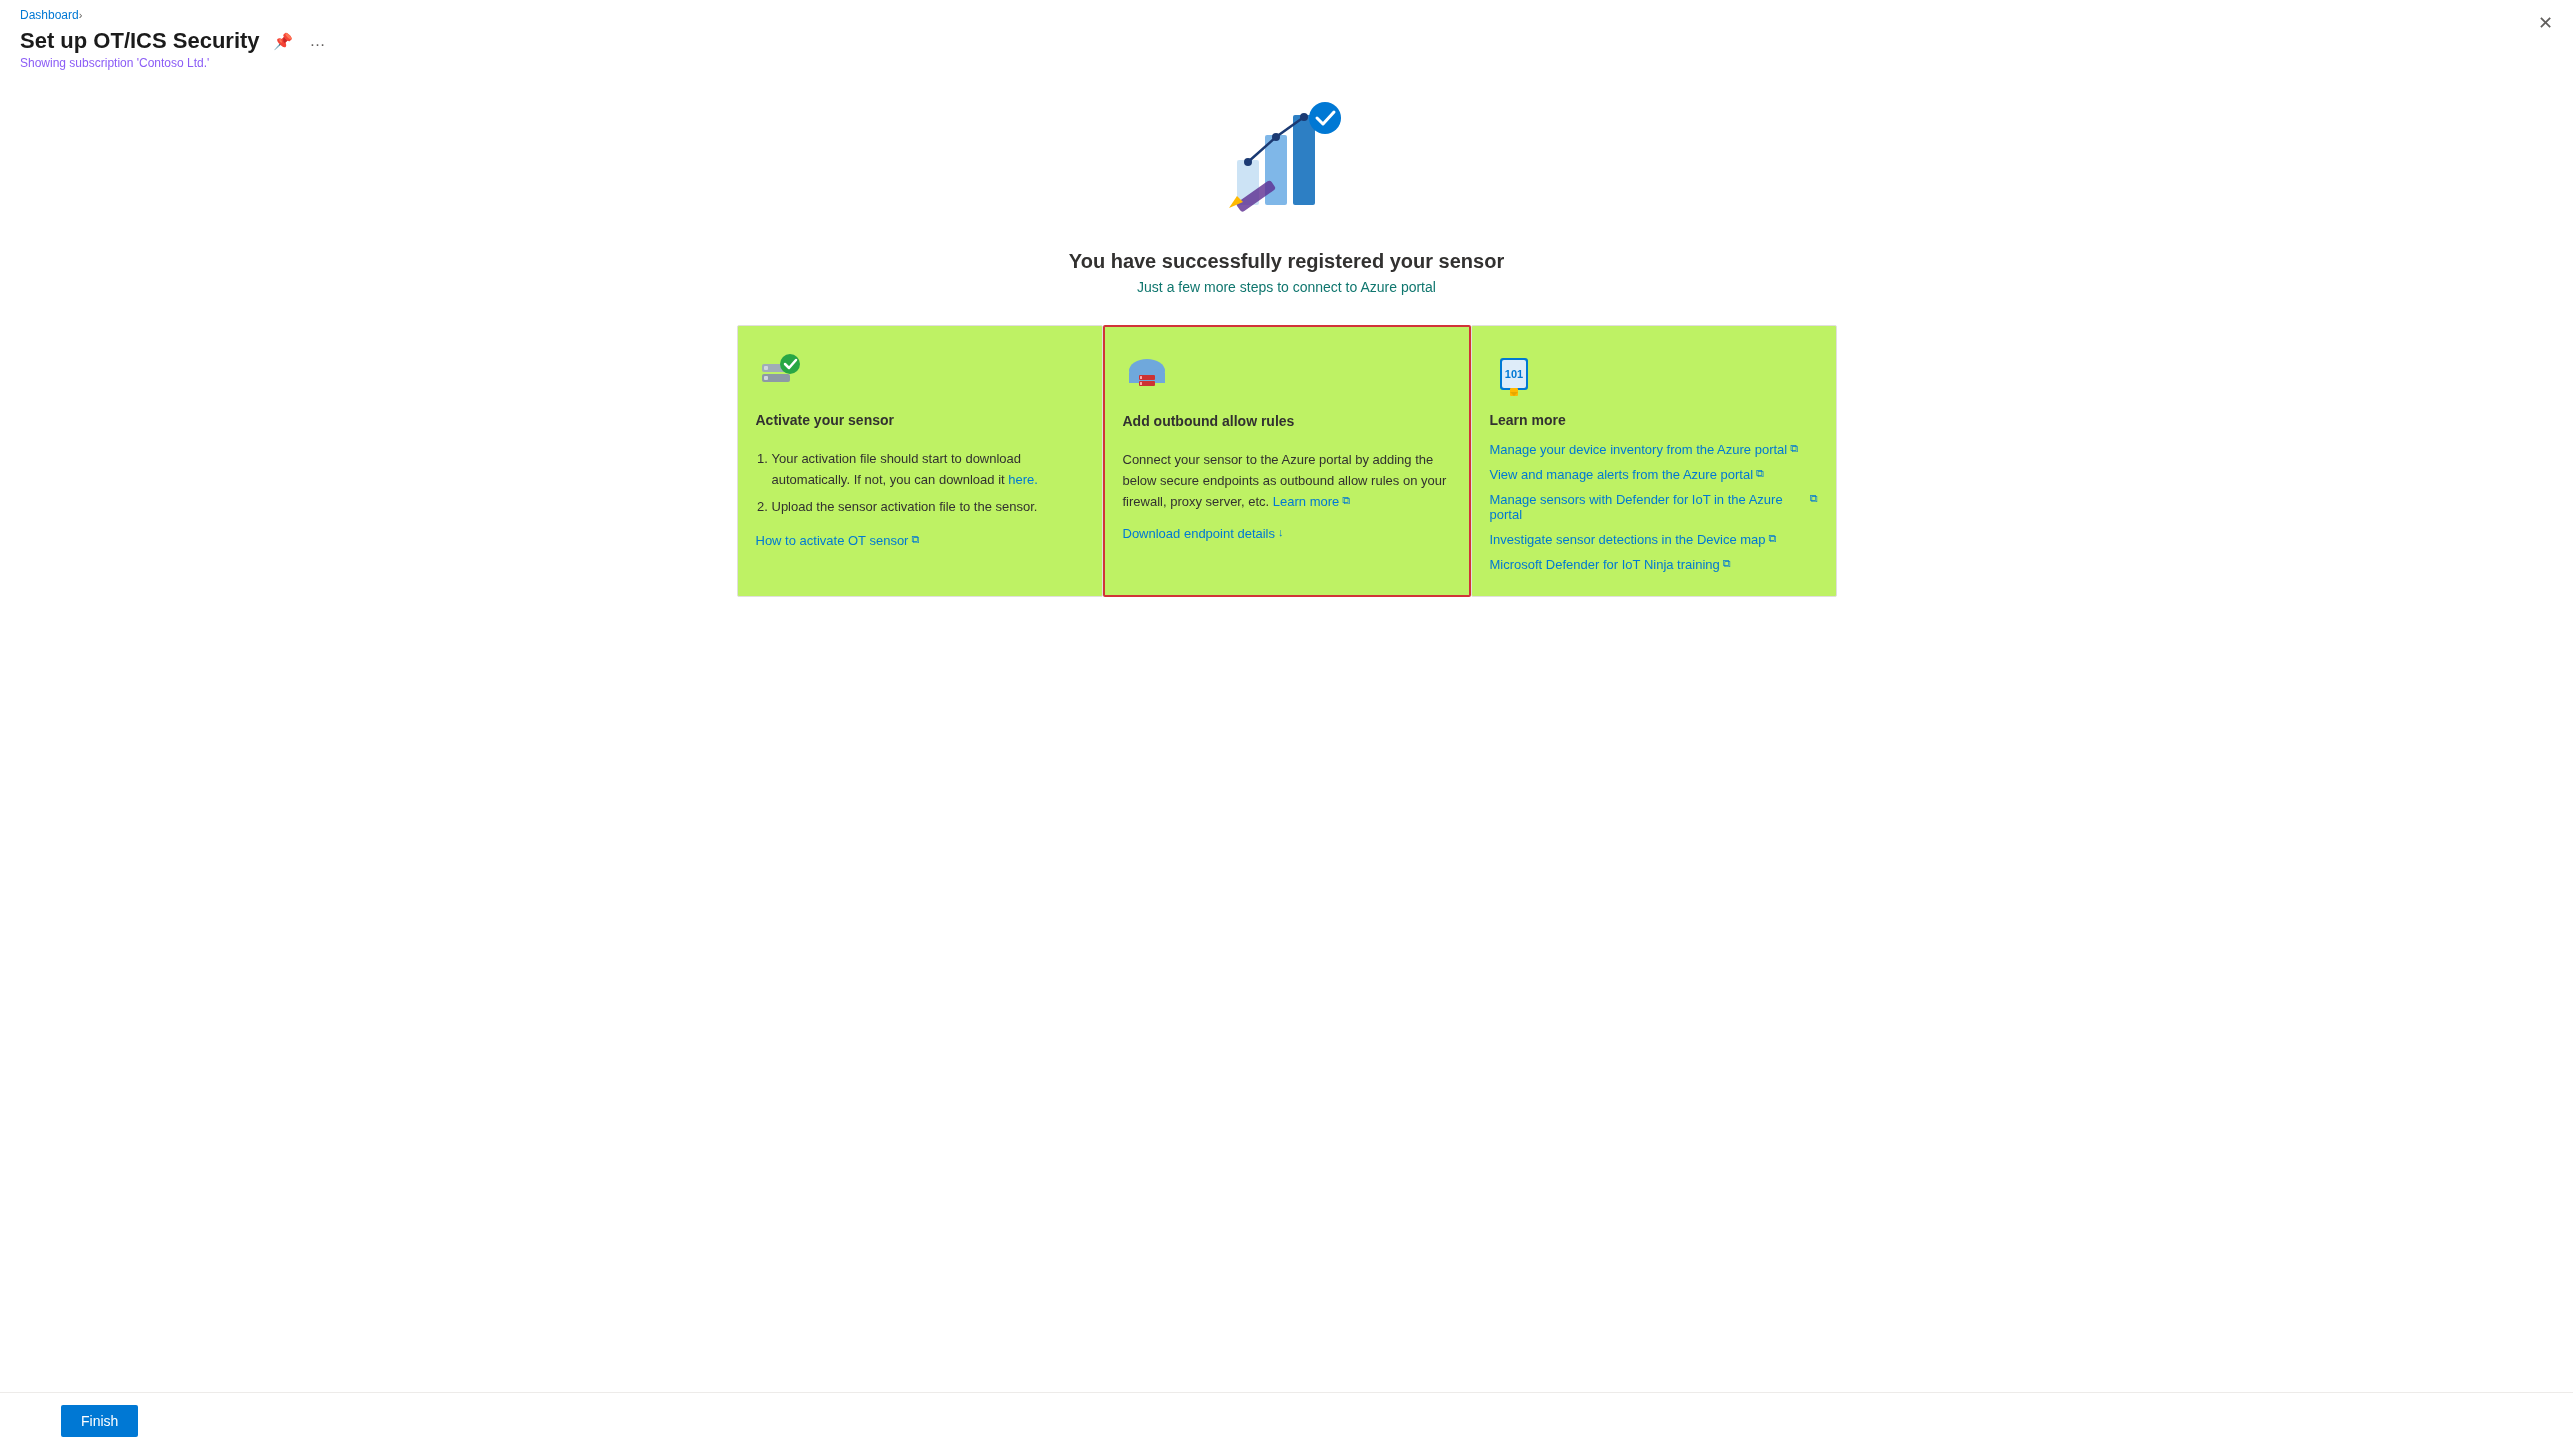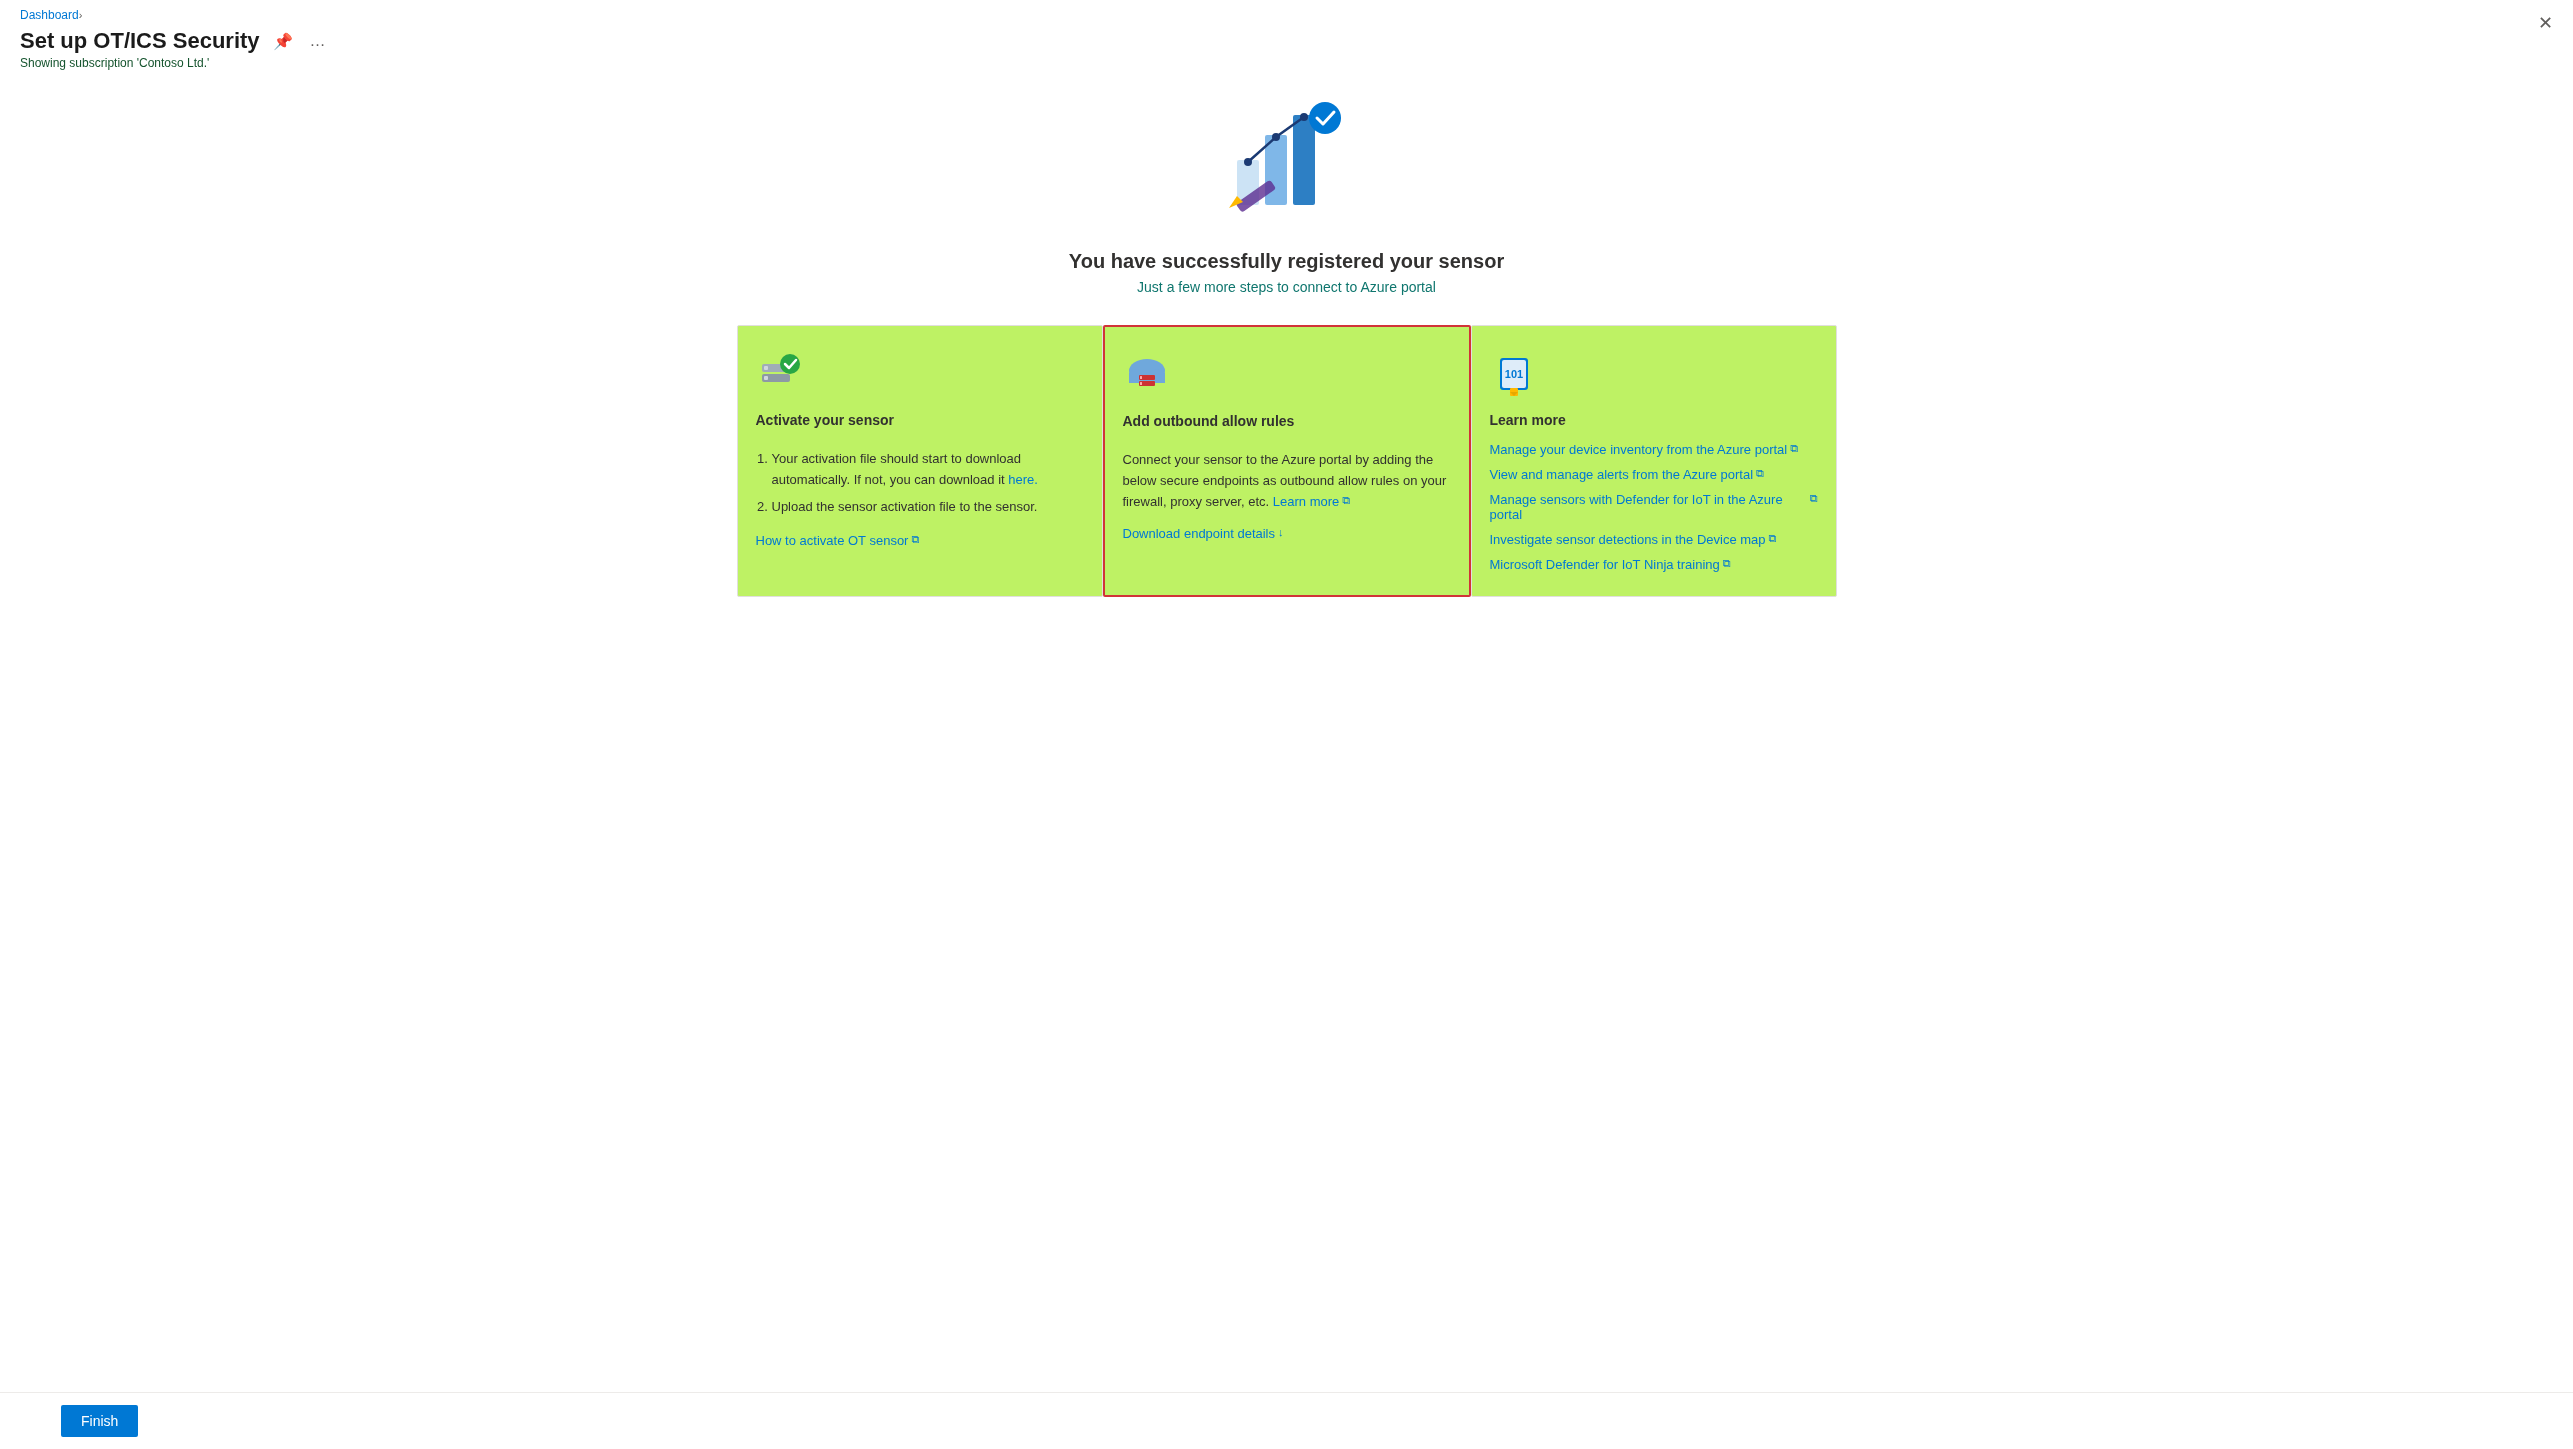"Showing subscription 'Contoso Ltd.'" .subtitle { color: #14532d -> #8b5cf6 }
